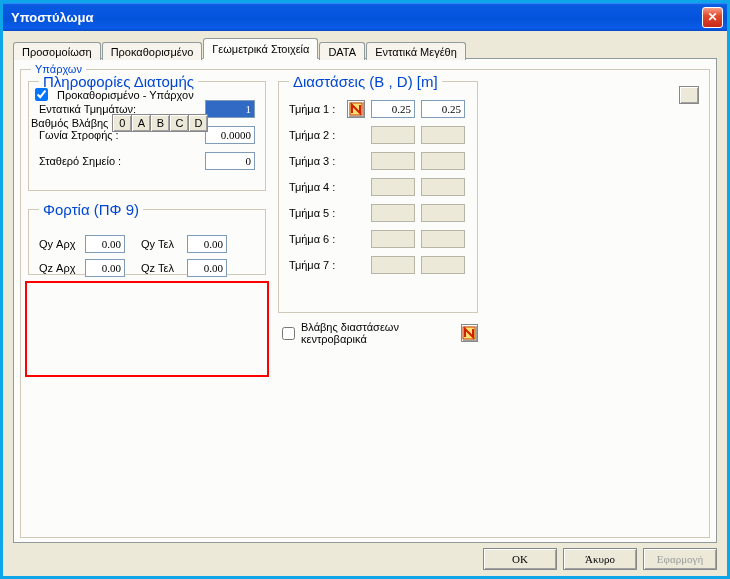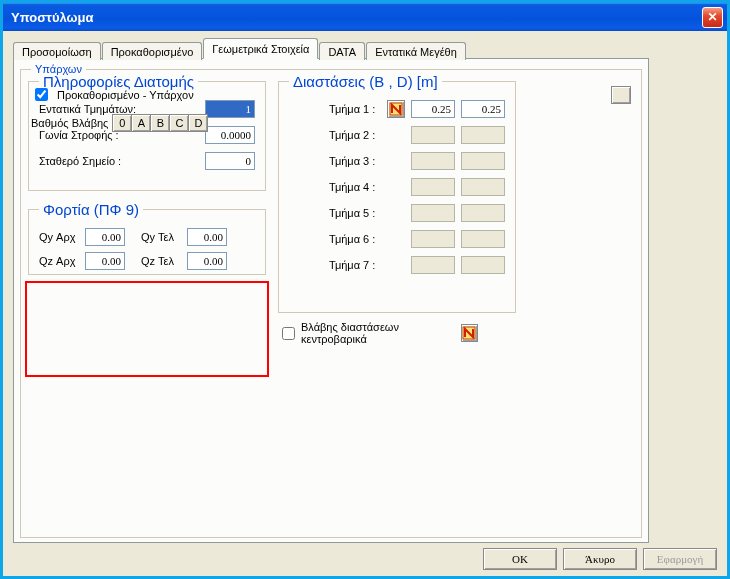"Προσομοίωση" .tab-panel { width: 636px -> 704px }
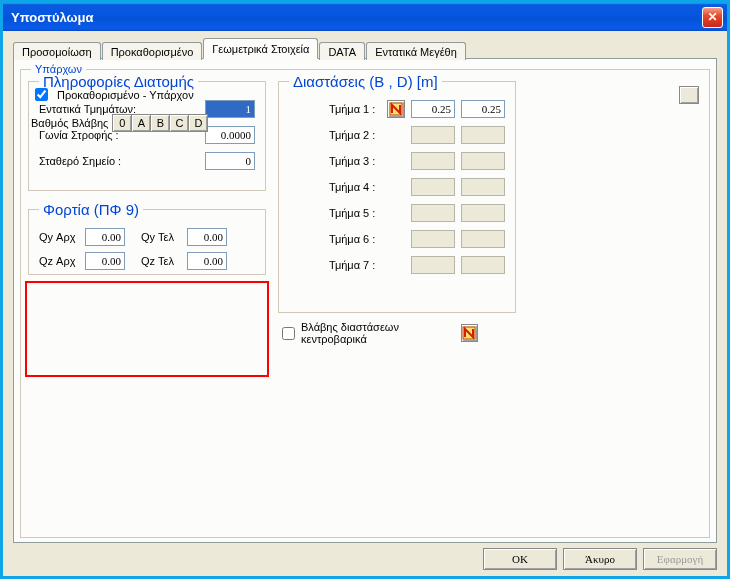"Τμήμα 1 :" .dim-row .dlbl { margin-left: 40px -> none }
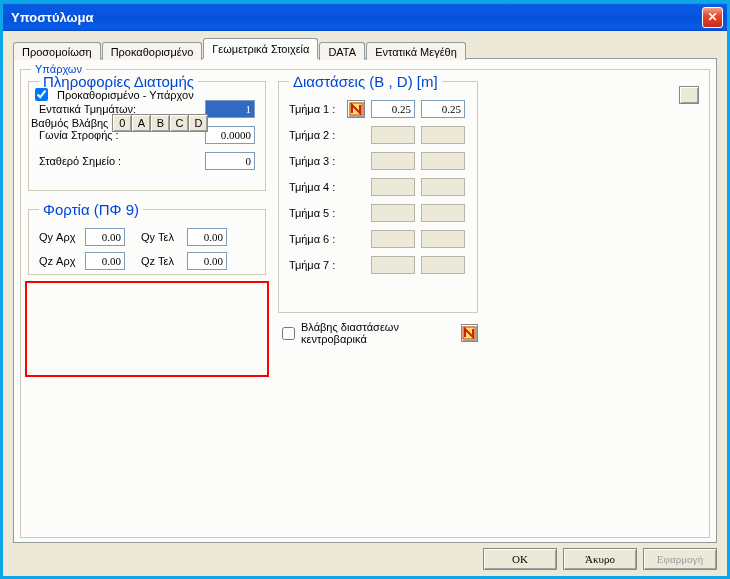"Qy Αρχ" .loads-grid { margin-top: none -> 7px }
